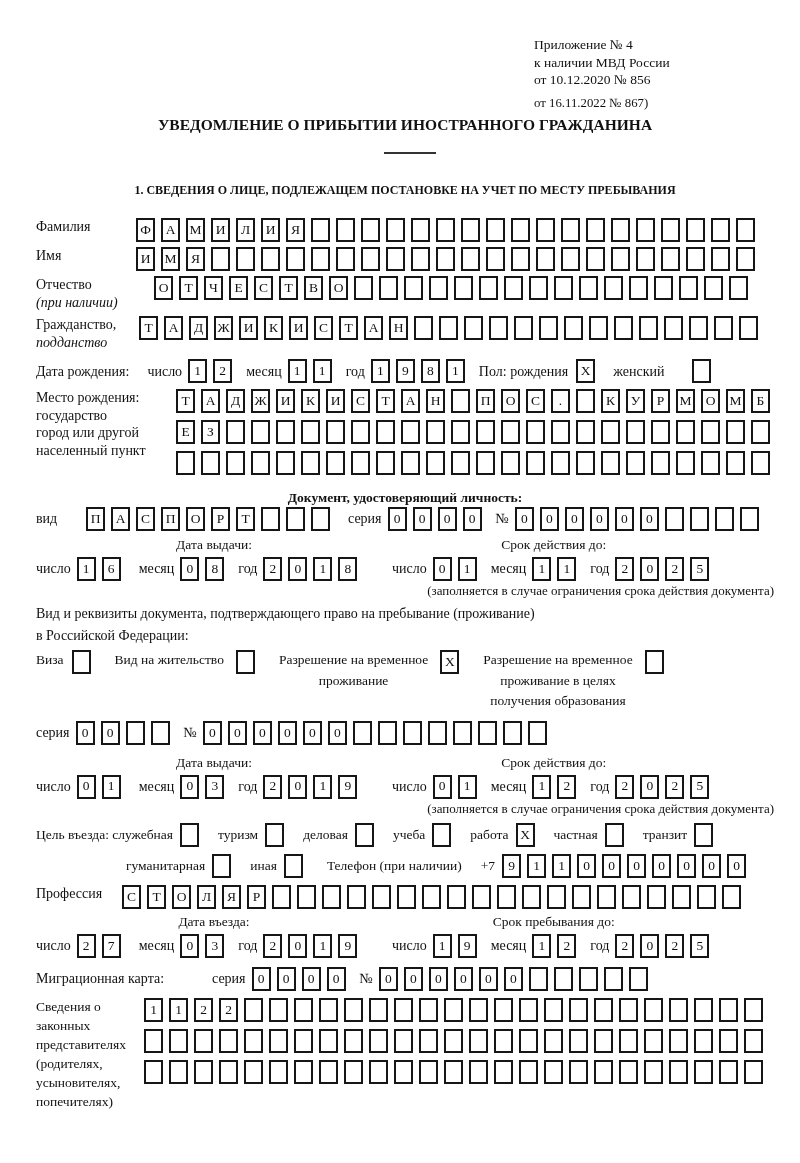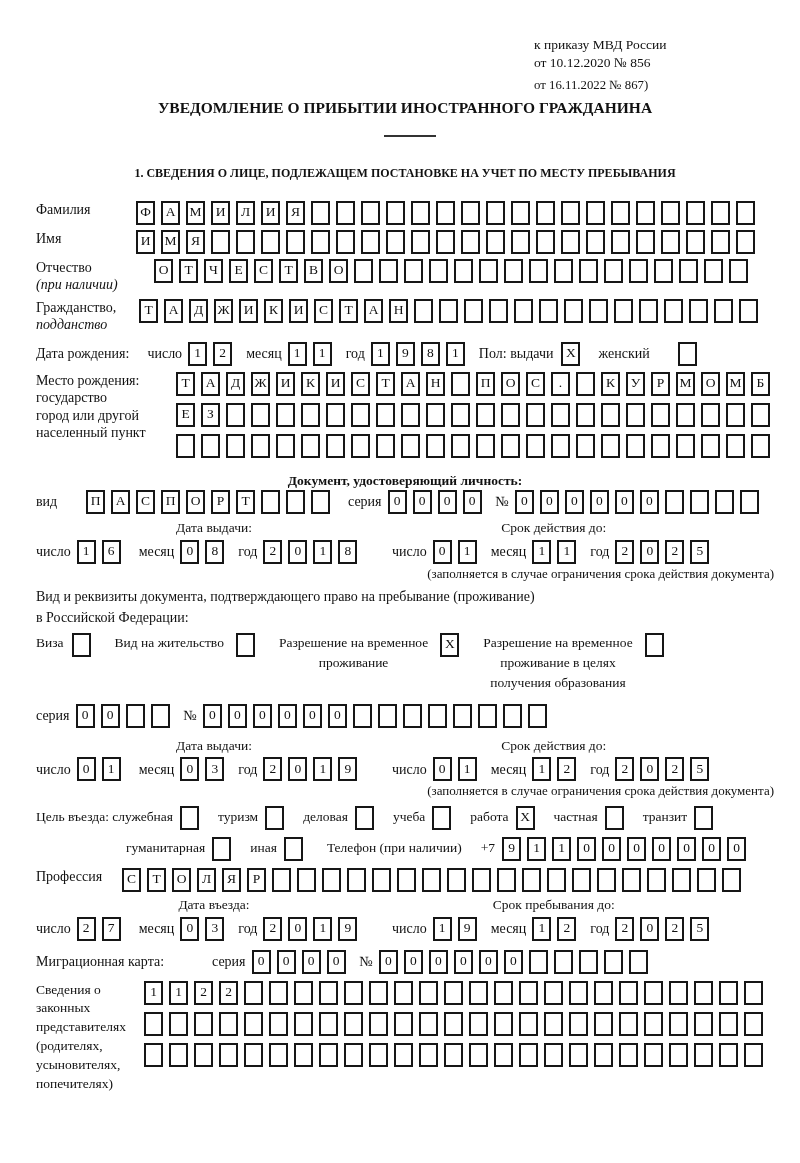"Приложение № 4" div { html: none -> <div>Приложение № 4</div> }
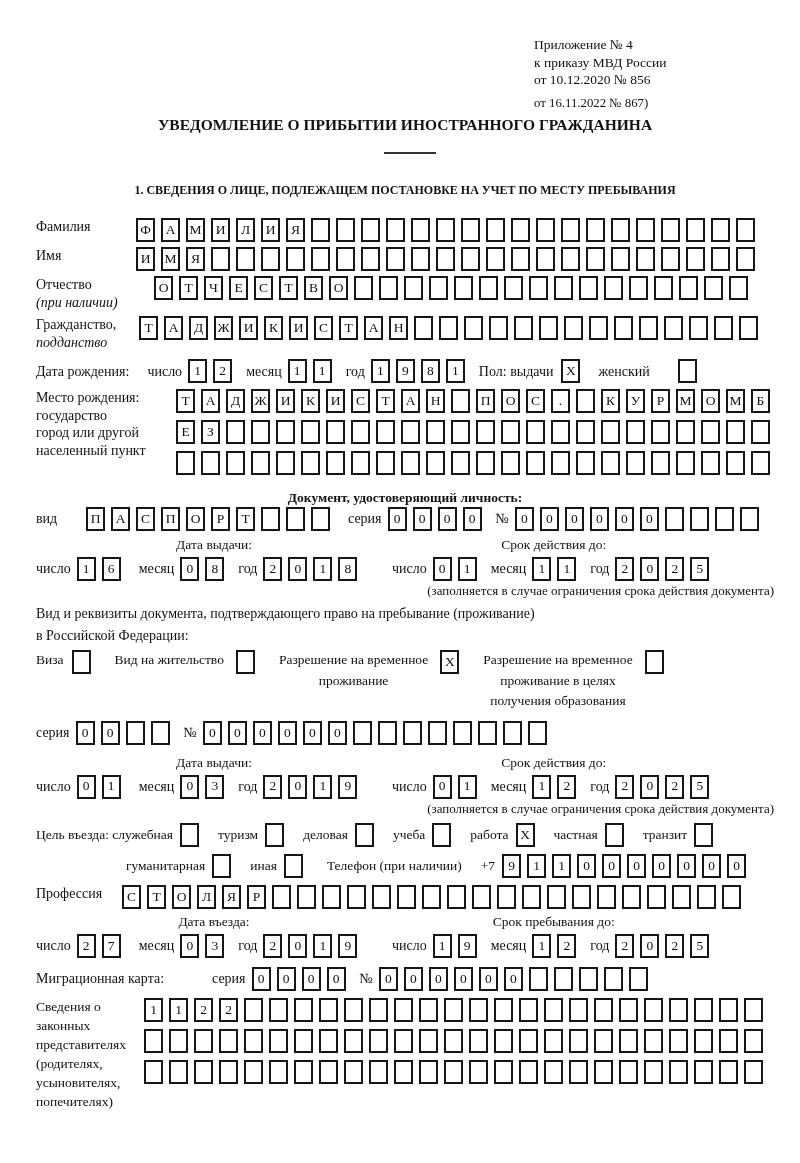"к приказу МВД России" div { text: приказу -> наличии }
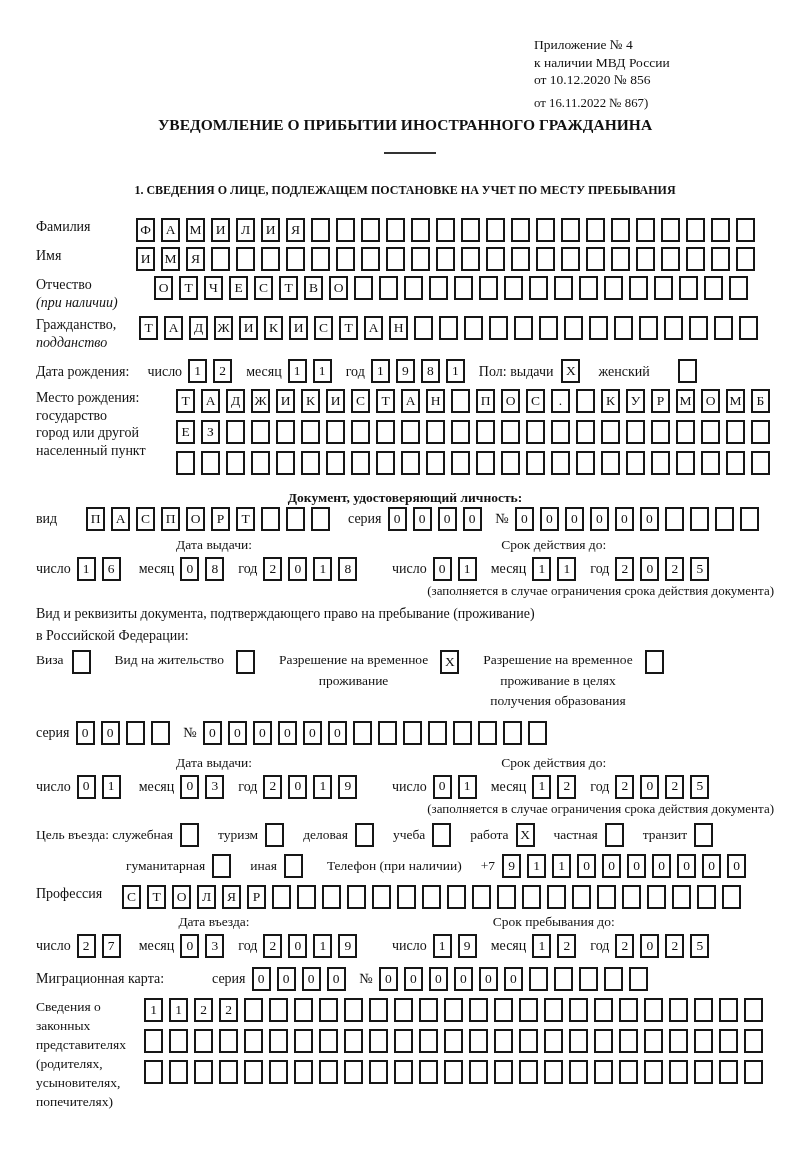"Пол: выдачи" span { text: выдачи -> рождения }
